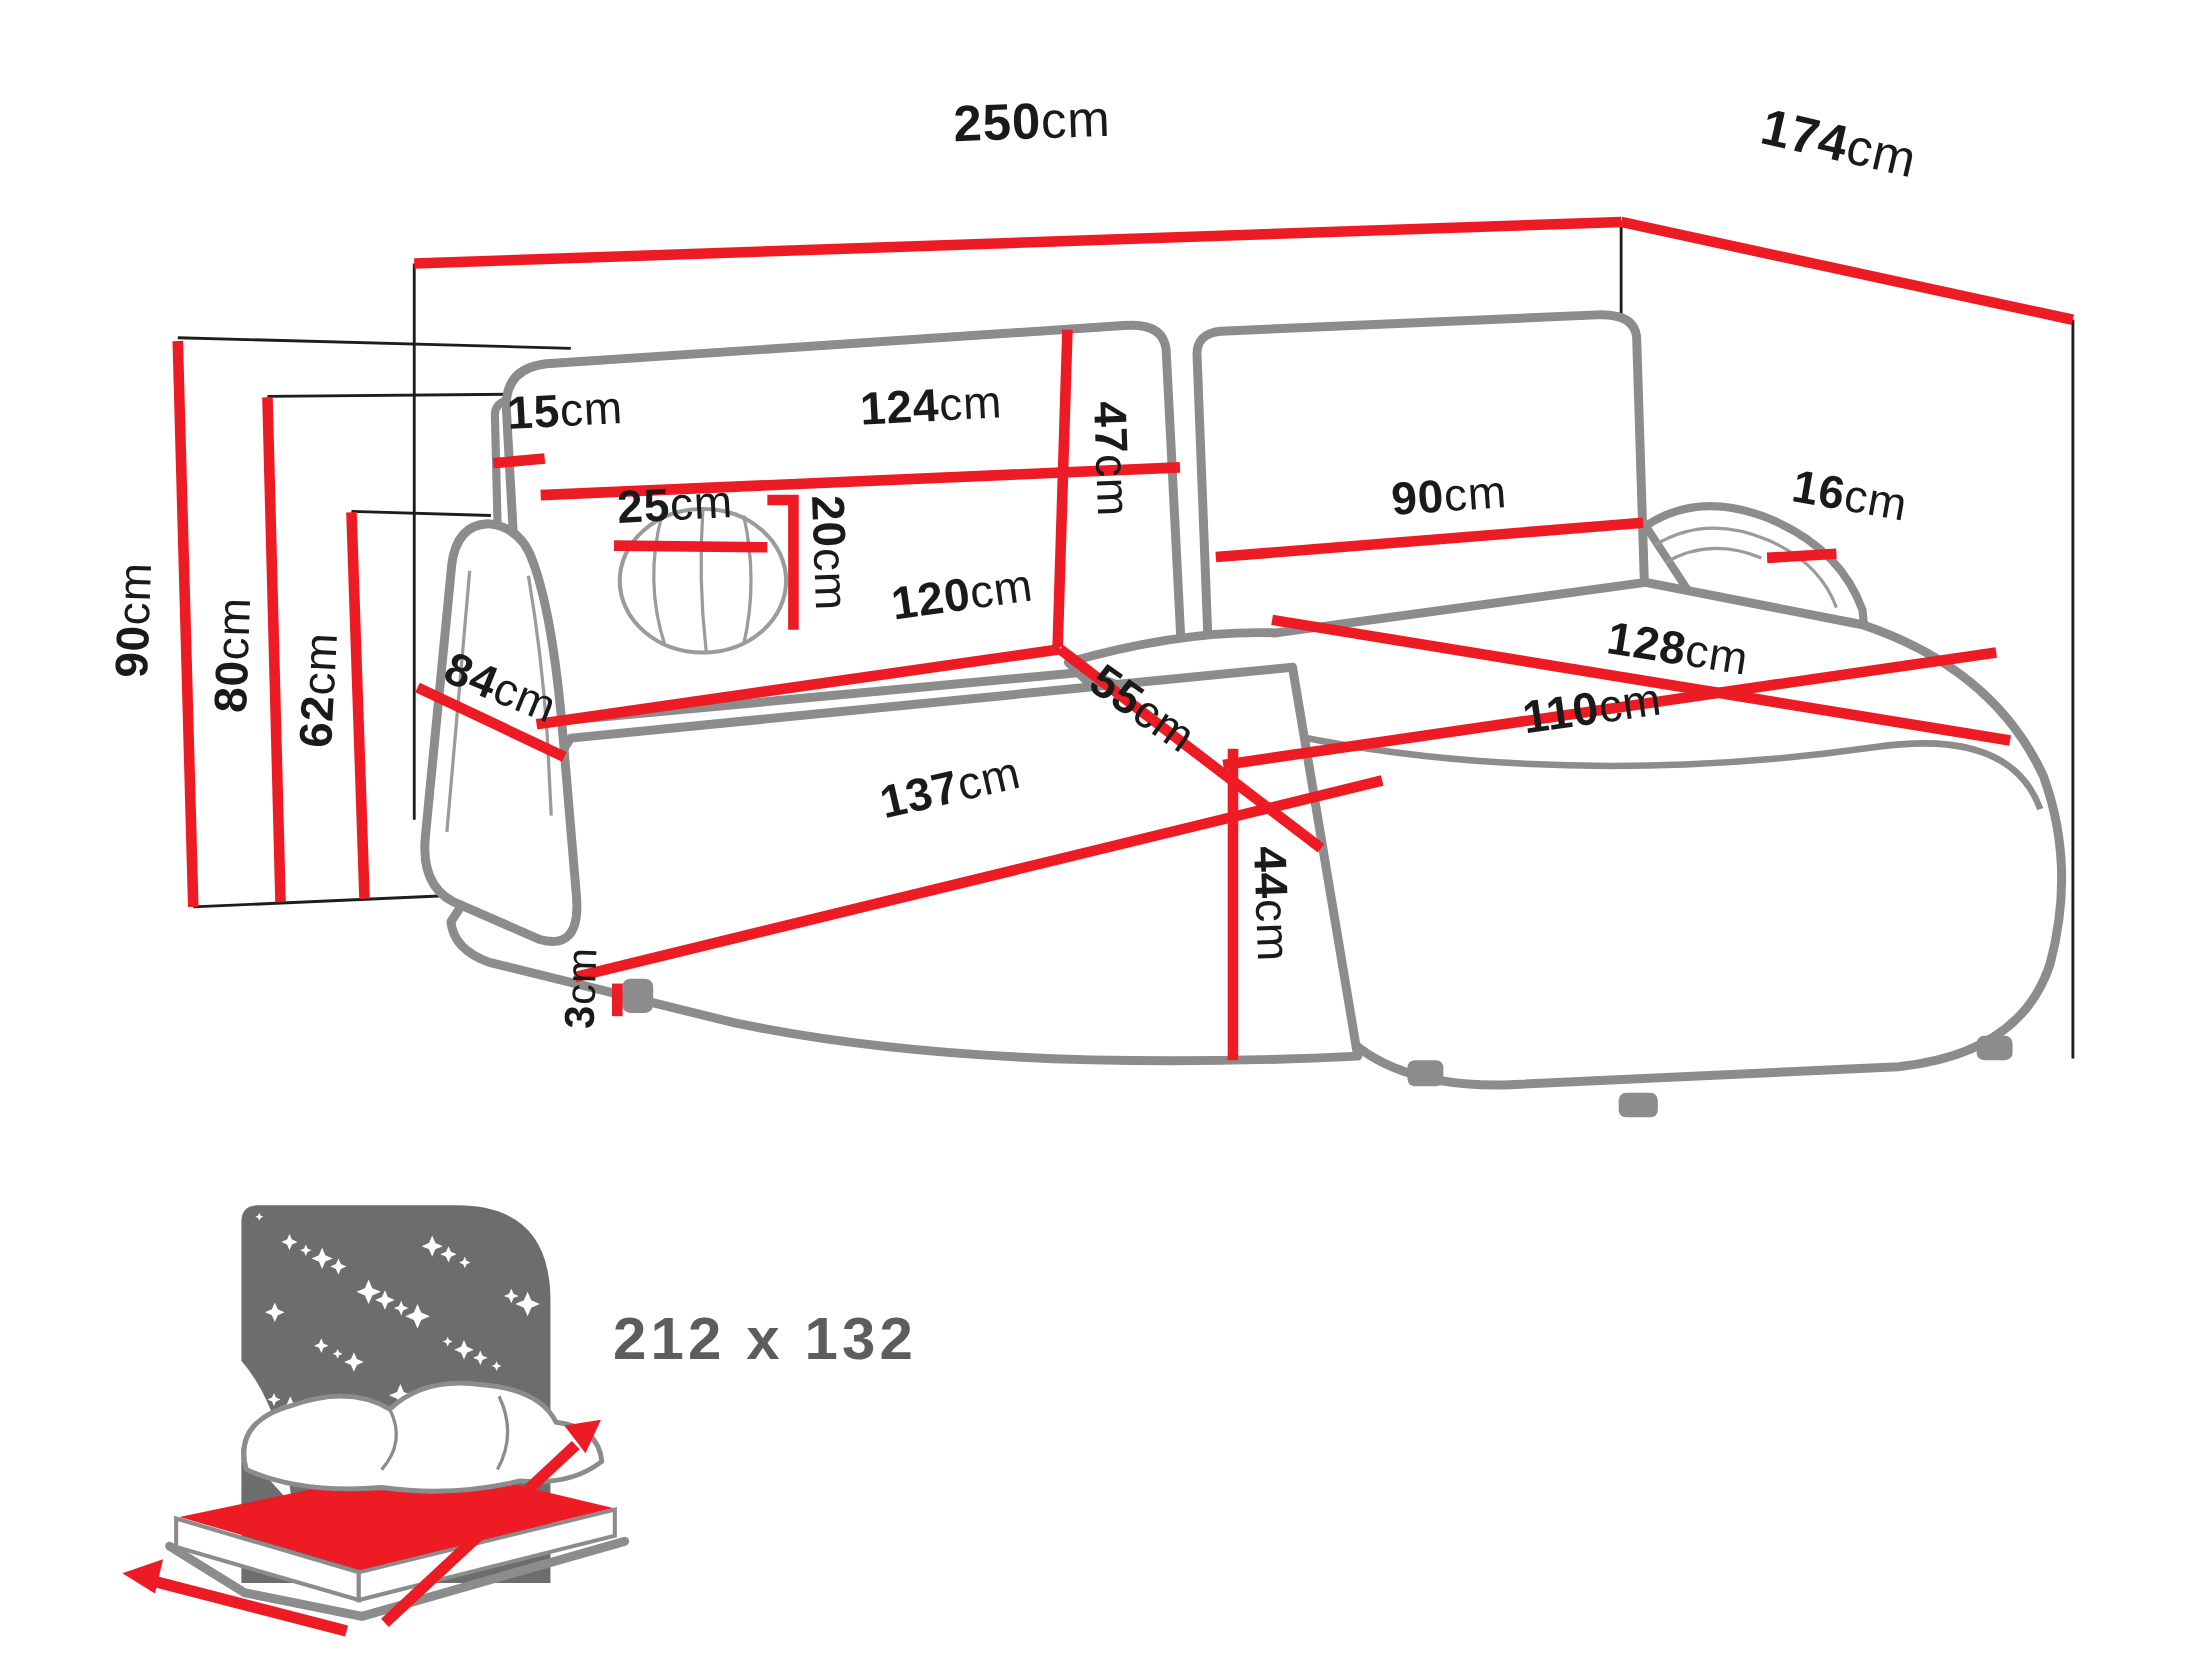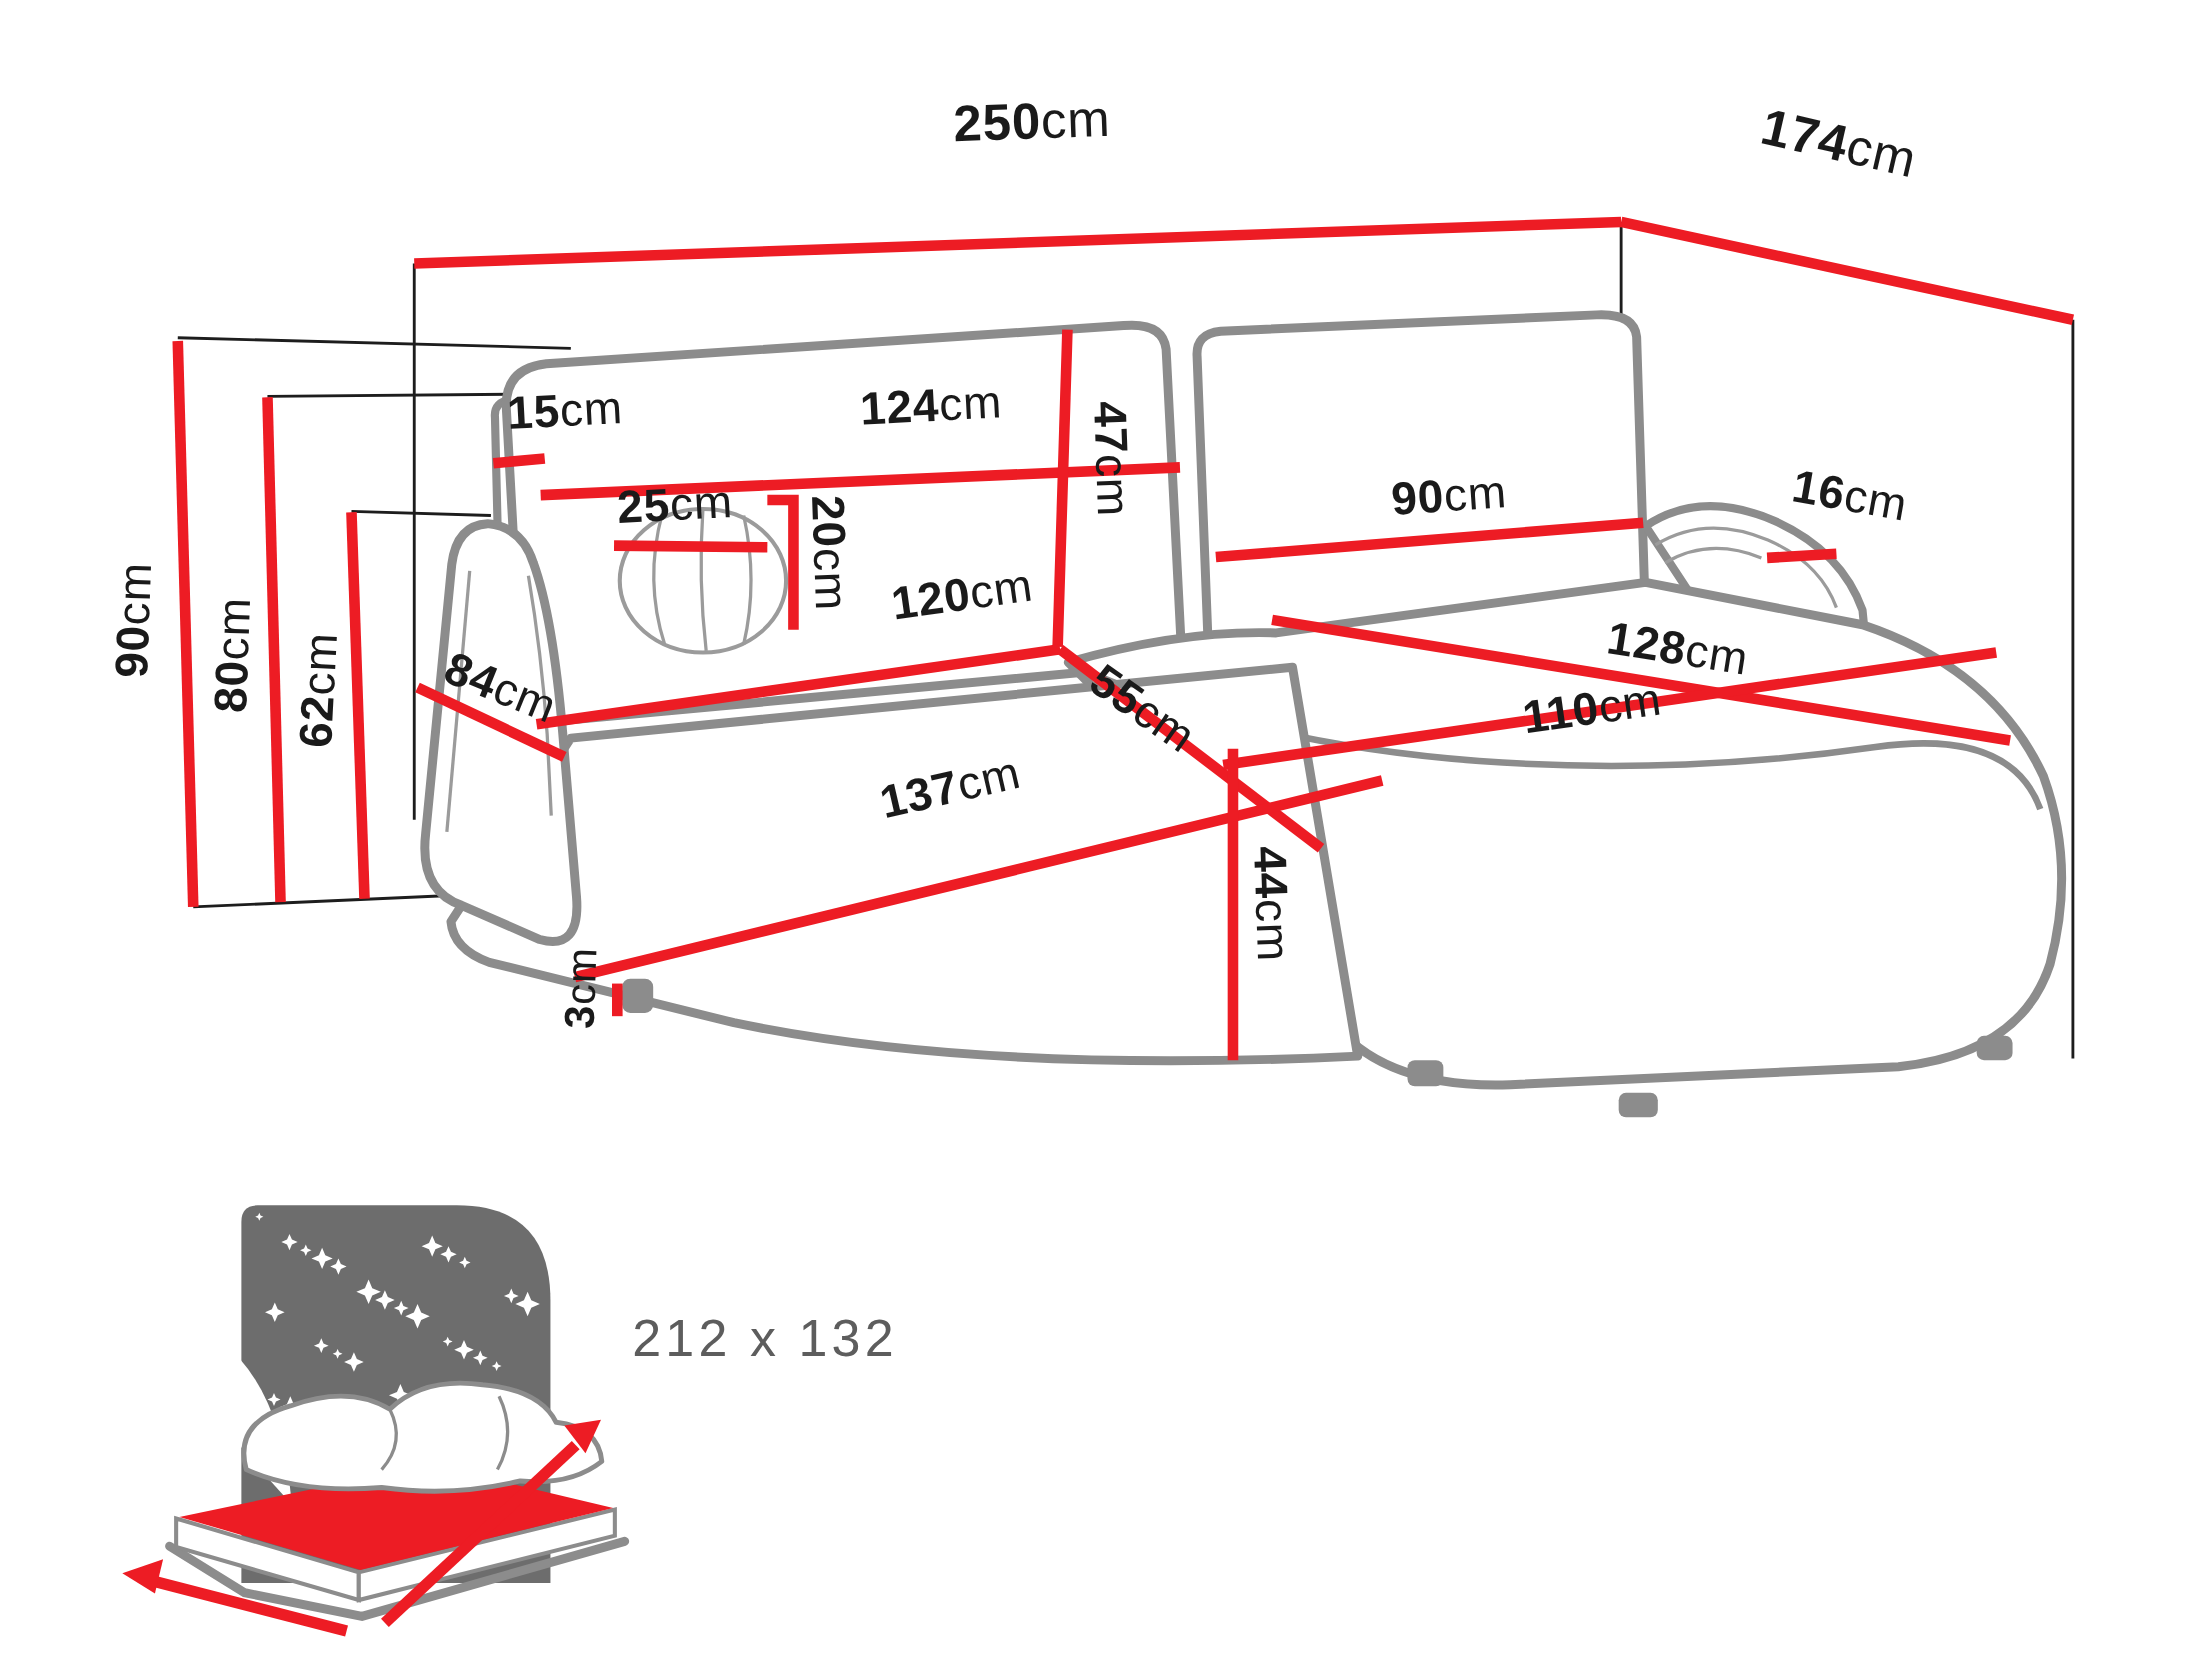"212 x 132" .sleep-label { font-size: 52px -> 60px; font-weight: 400 -> 700 }
